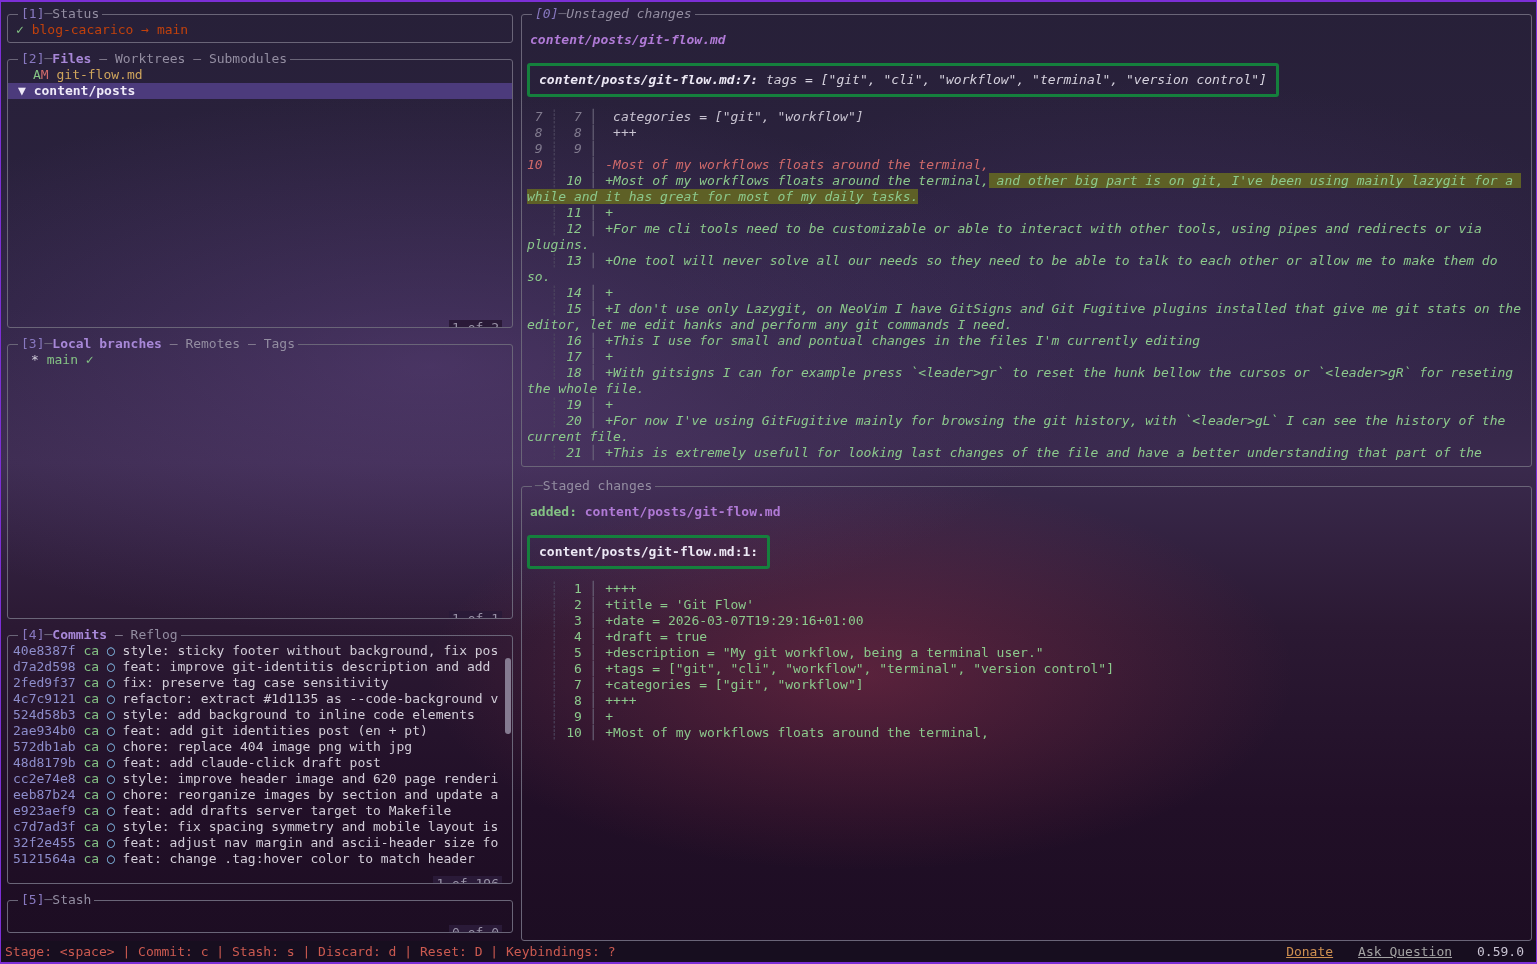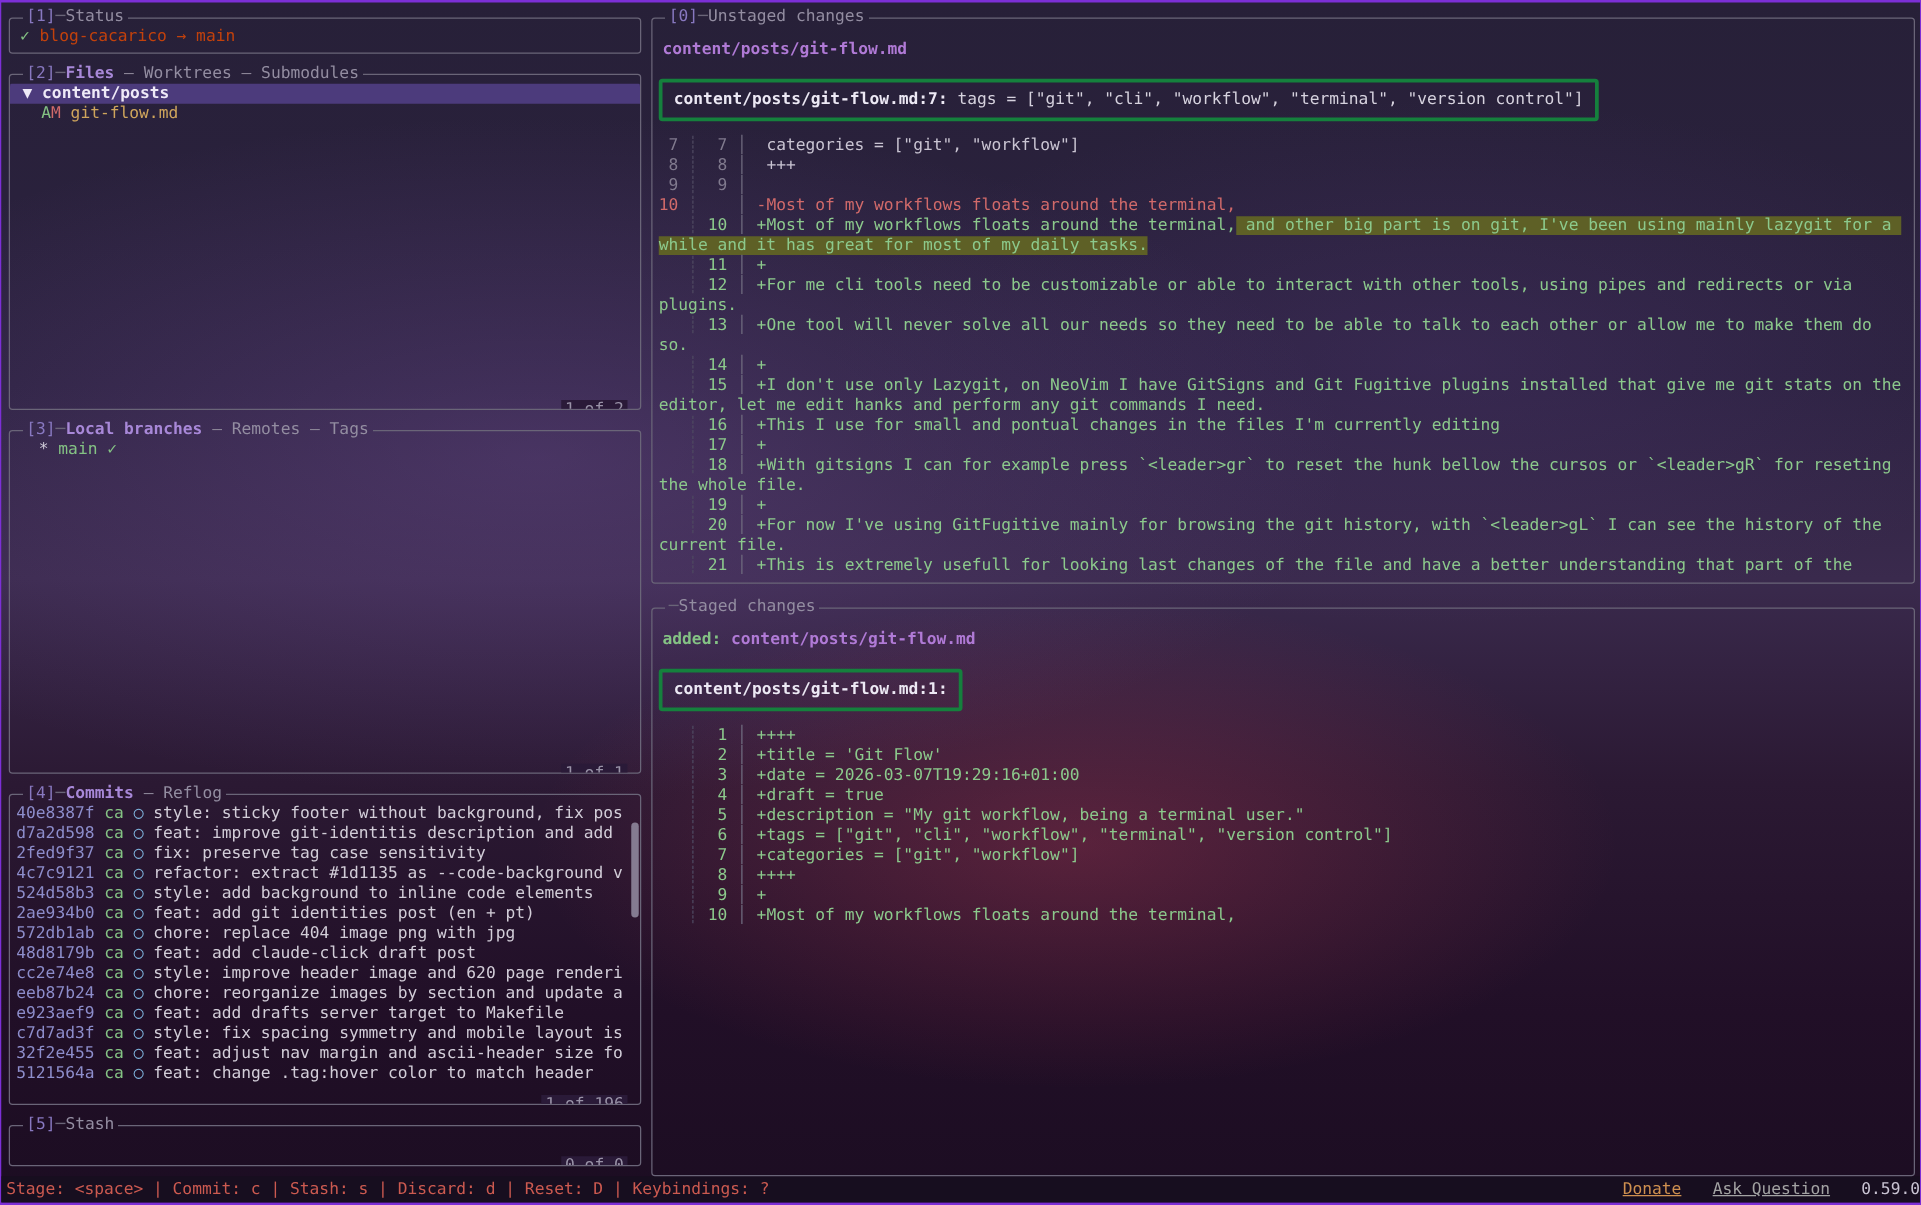"[0]─Unstaged changes" .p-unstaged { font-style: none -> italic }
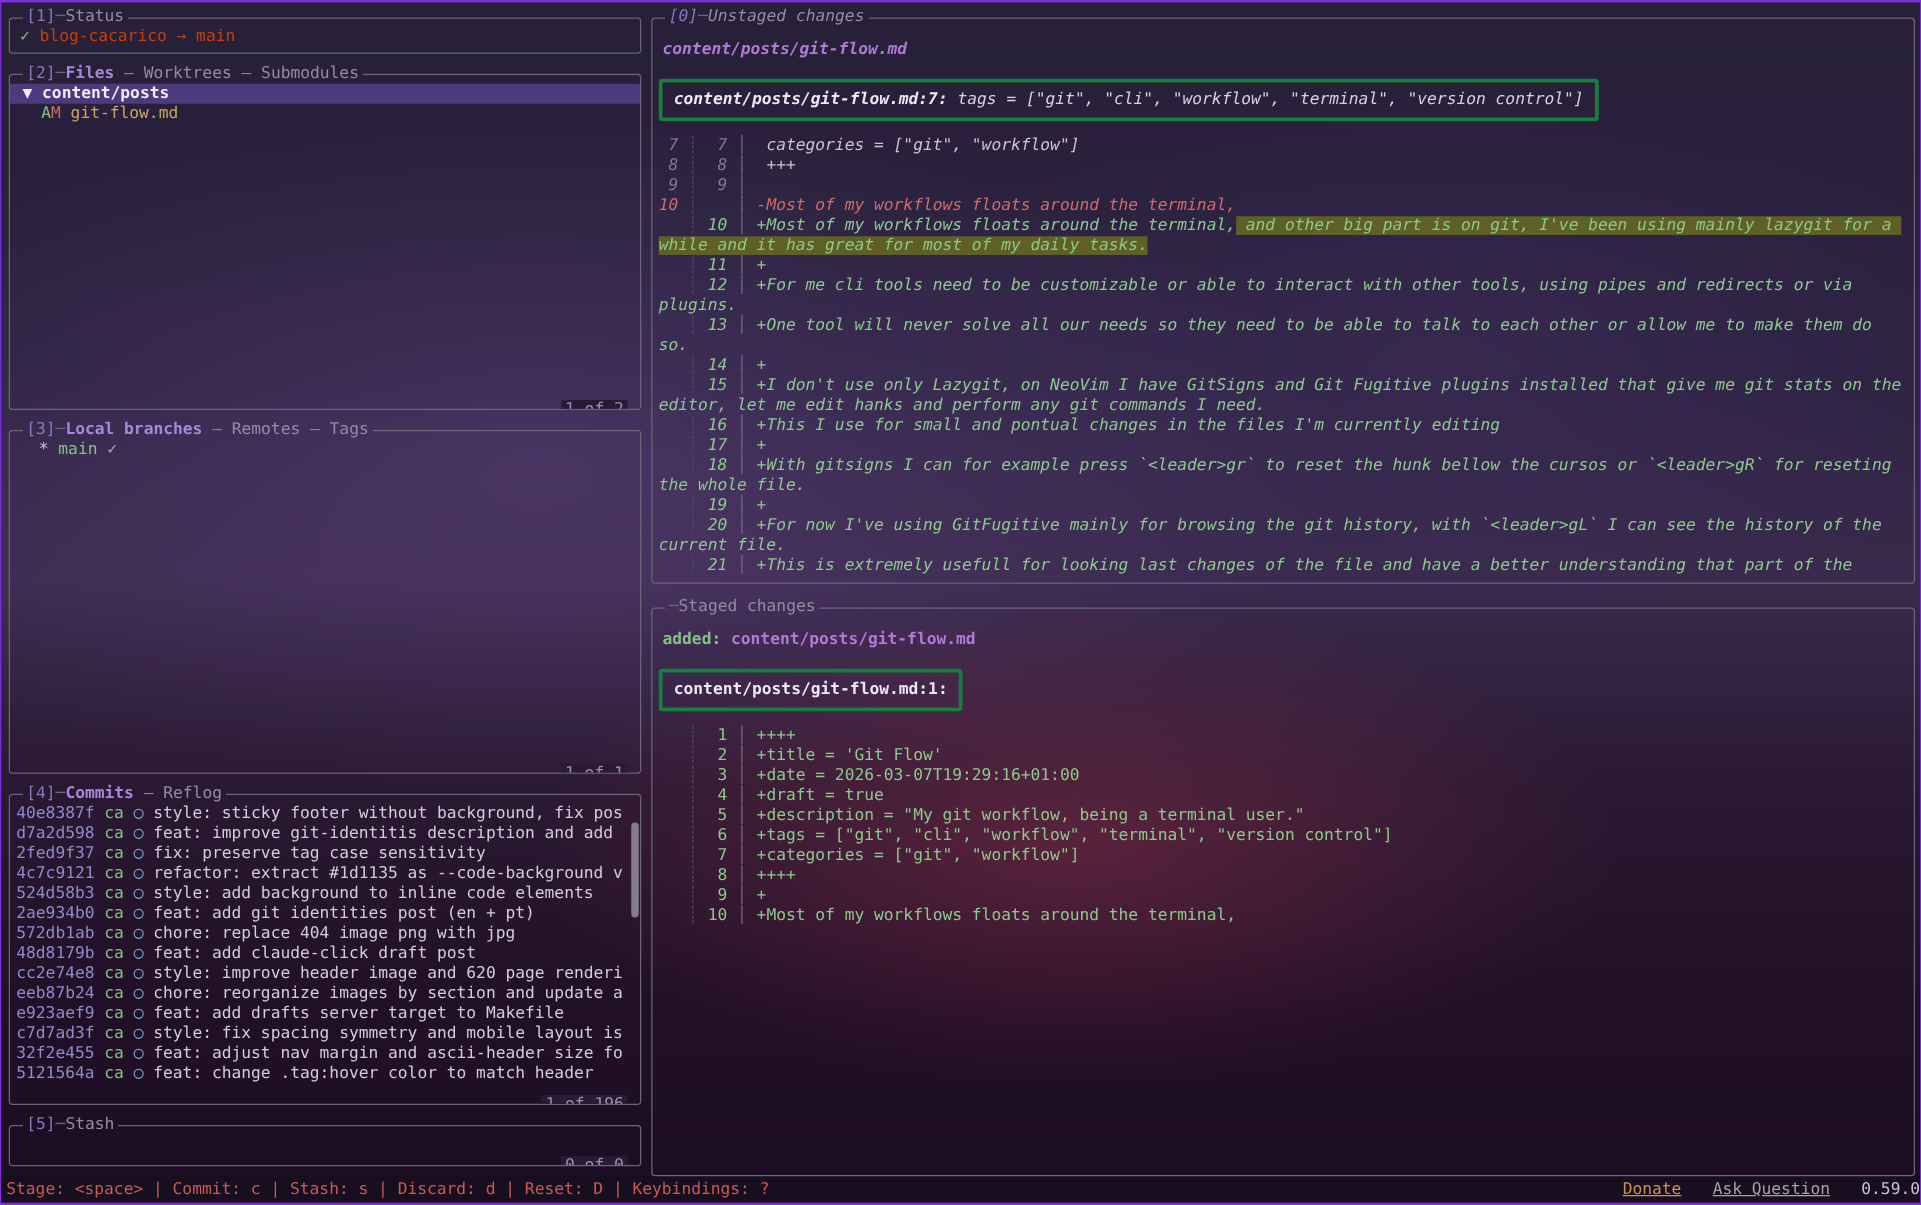"▼ content/posts" div.file-row { order: before "AM git-flow.md" -> after "AM git-flow.md" }
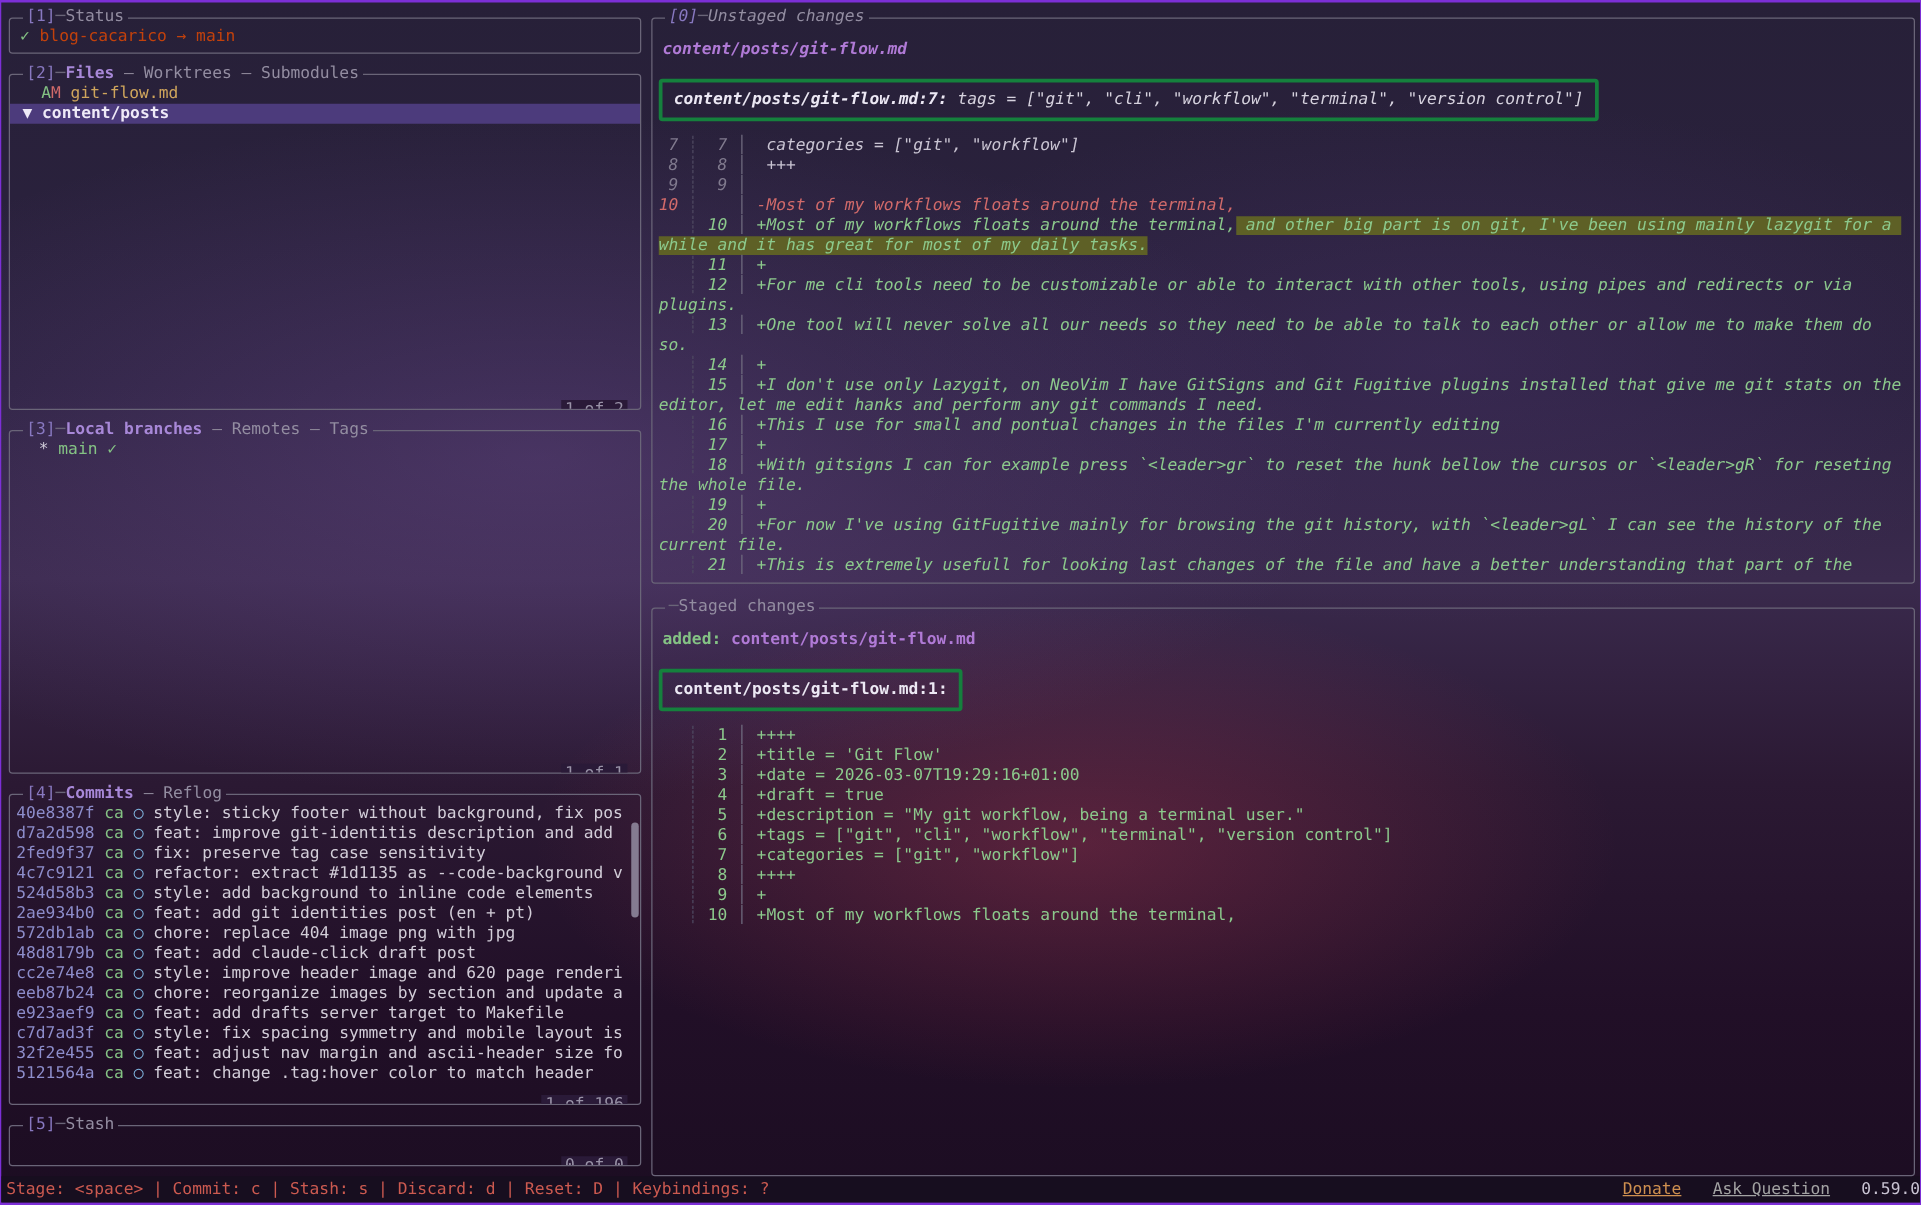"Stage: <space> | Commit: c" .statusbar { padding: 0 0 0 4px -> 0 12px 0 4px }
